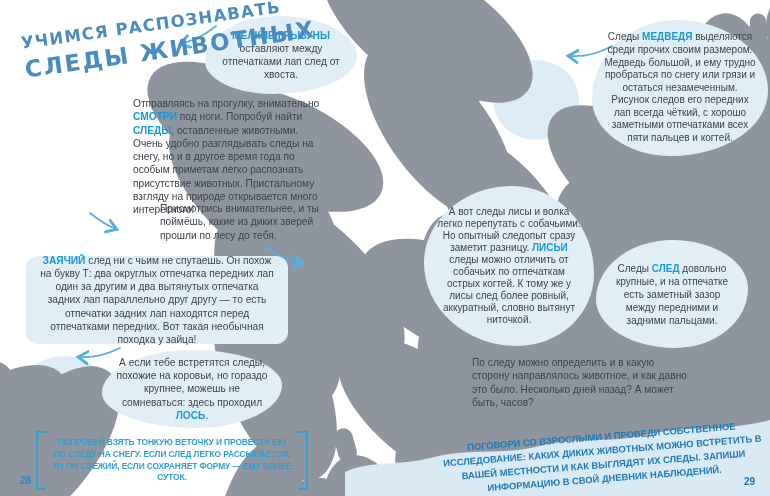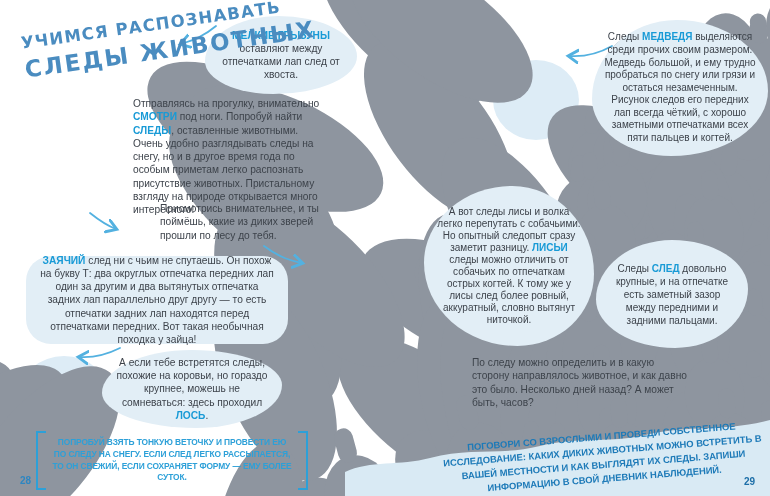"ЗАЯЧИЙ след ни с чьим" .rounded { border-radius: 25px -> 12px }
